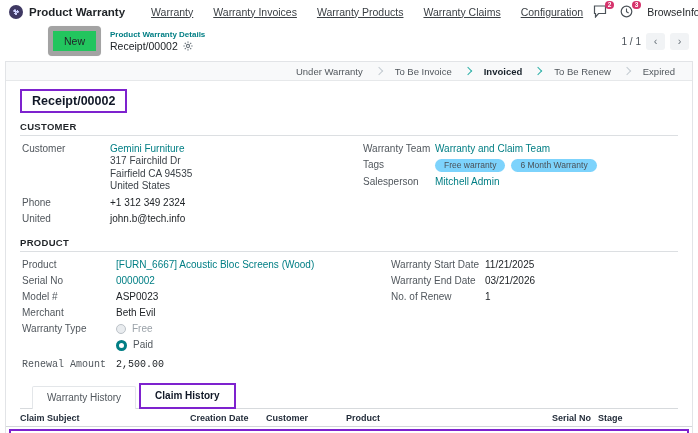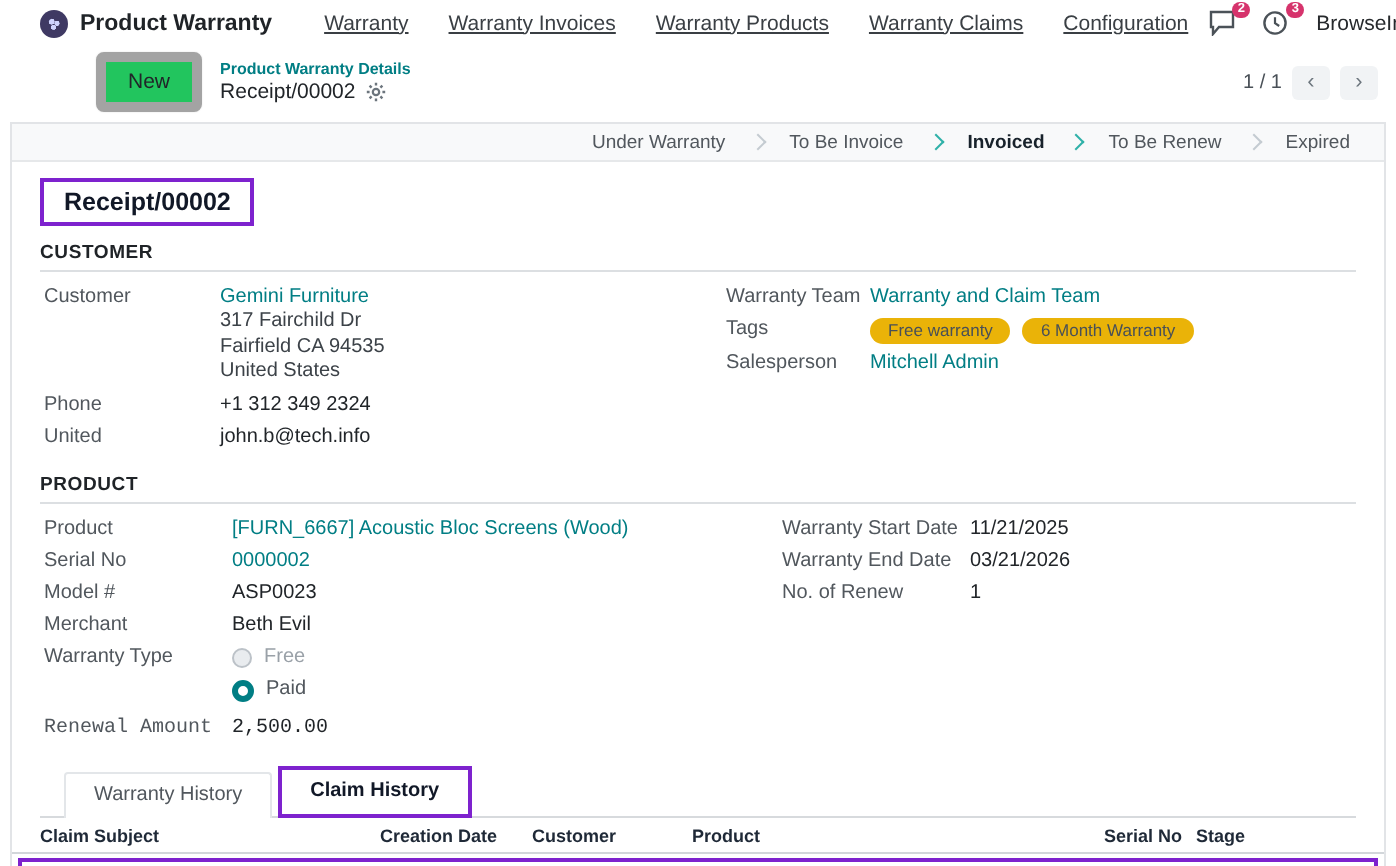"Product Warranty" .navbar { padding: 0 20px -> 0 9px }
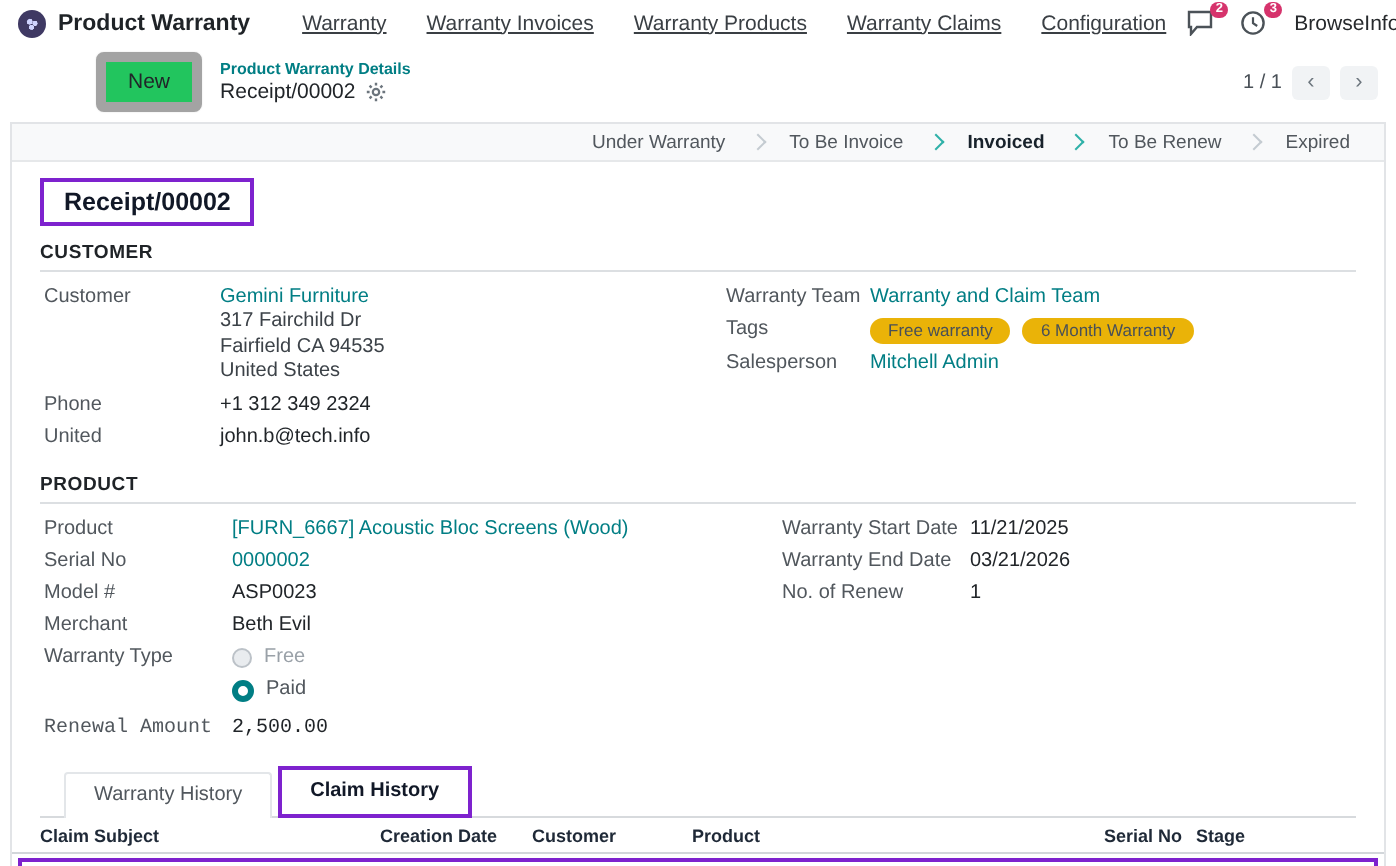"Free warranty" .tag { background: #eab308 -> #7dd3fc }
